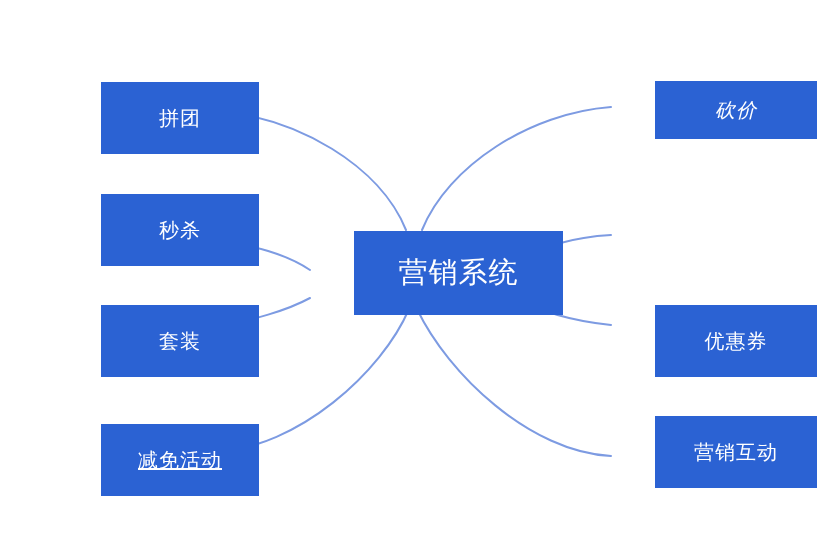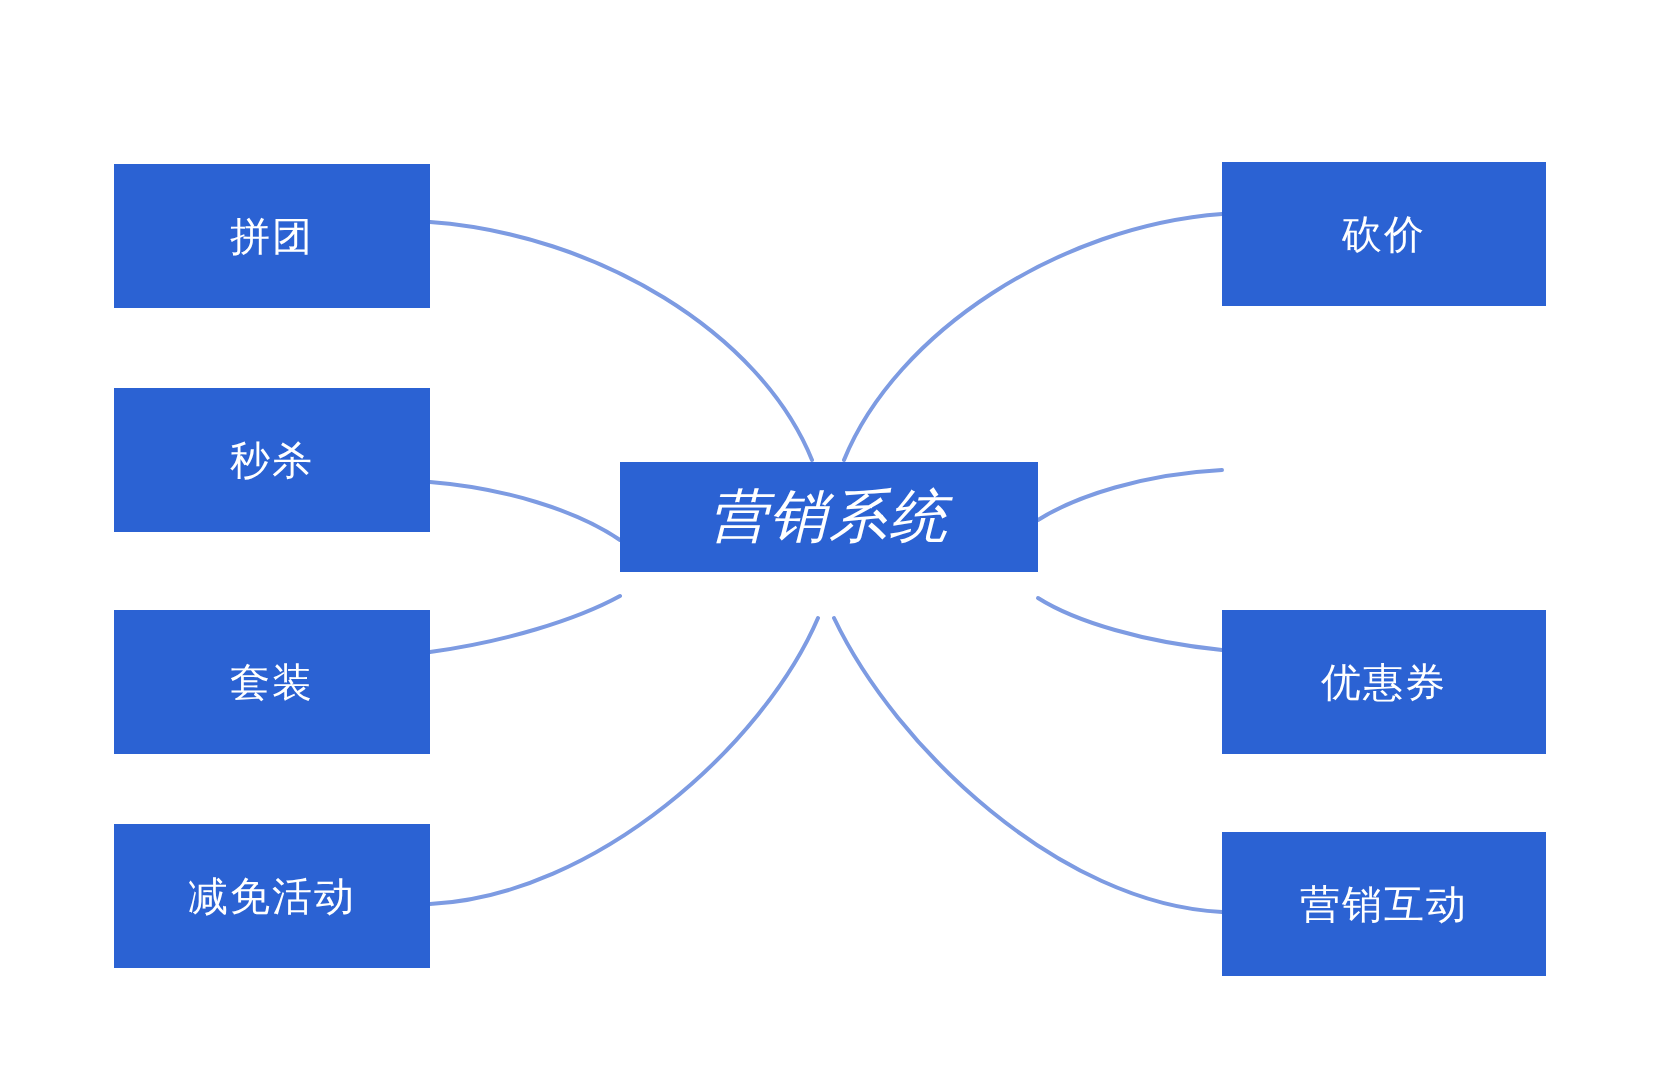"拼团" .node { margin-left: none -> 44px }
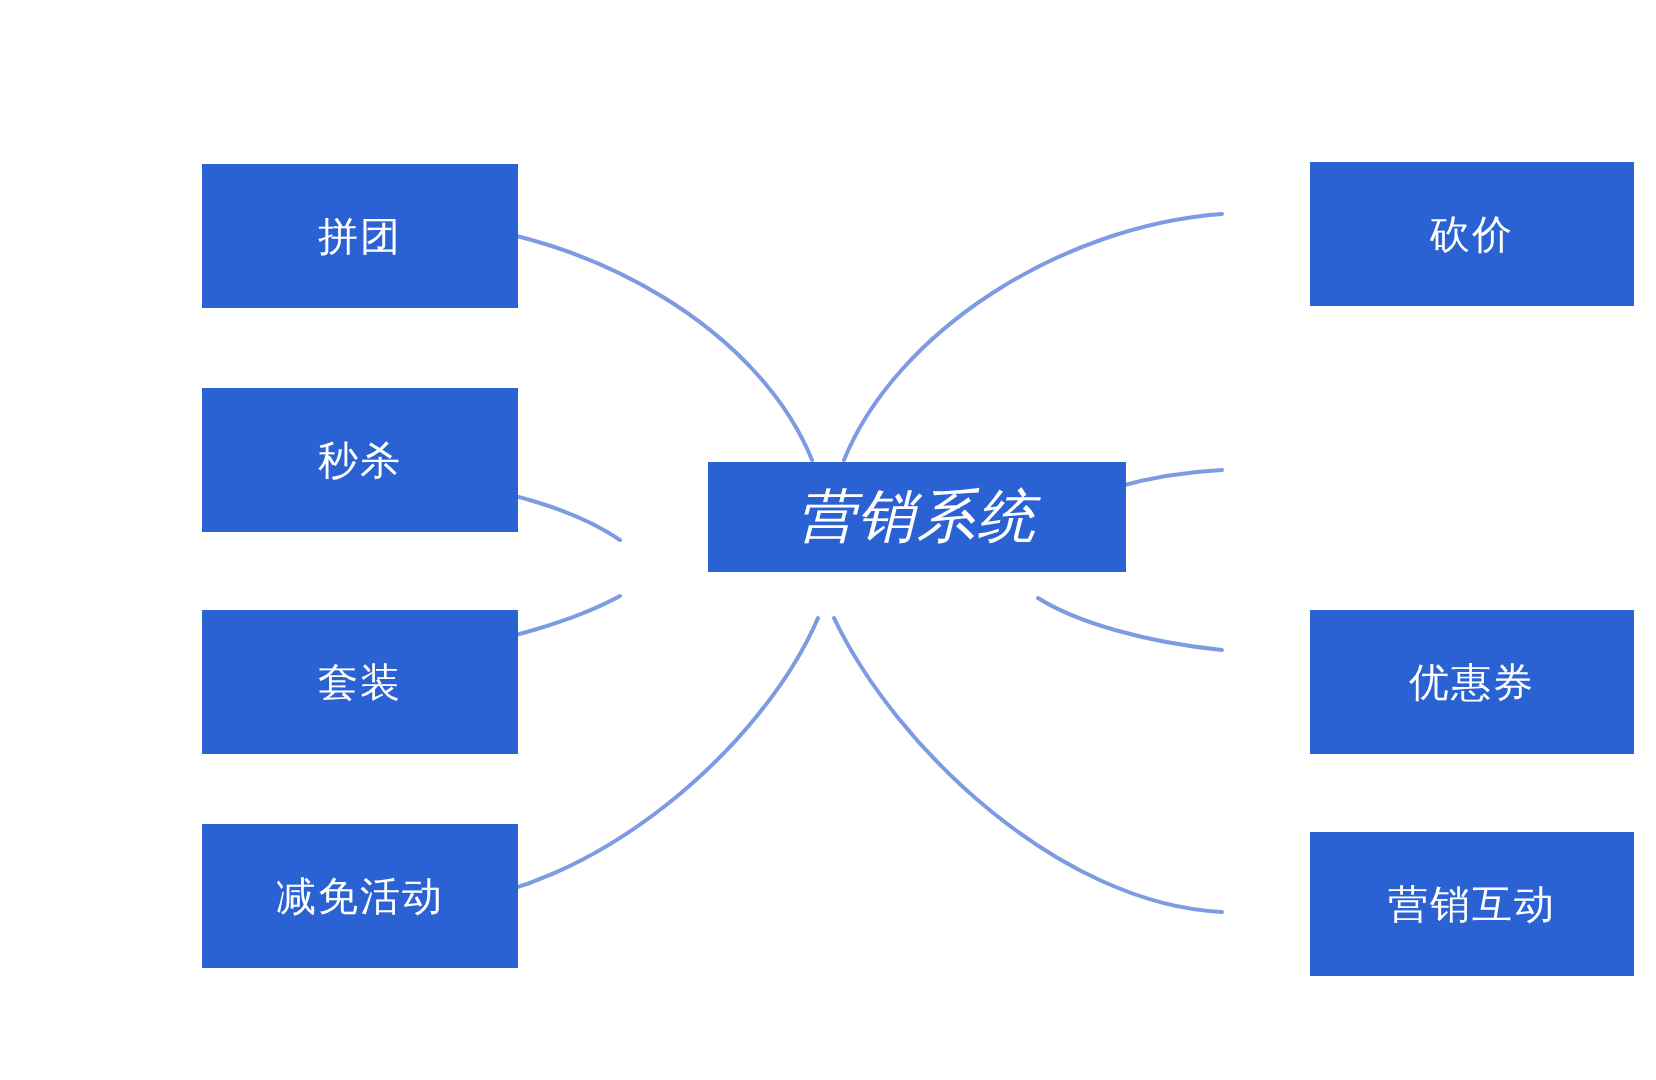"砍价" div.node { font-style: none -> italic; height: 72px -> 58px }
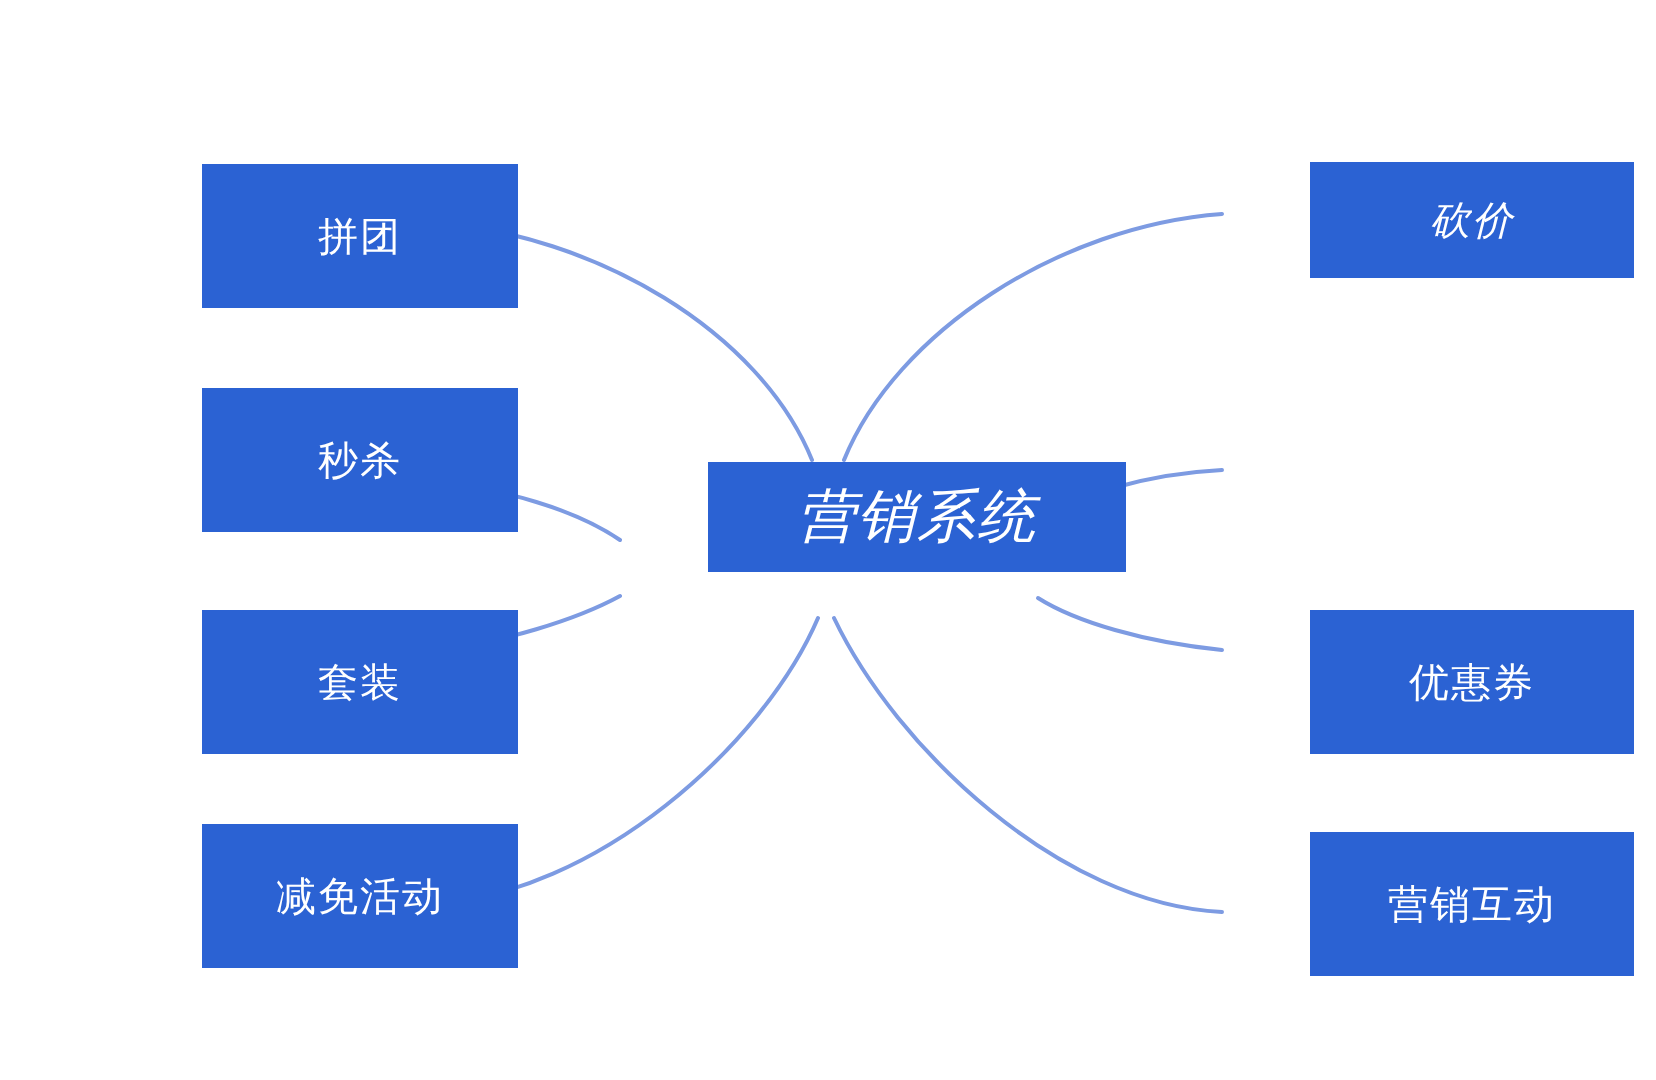"营销系统" div.node { font-style: italic -> none; height: 55px -> 84px }
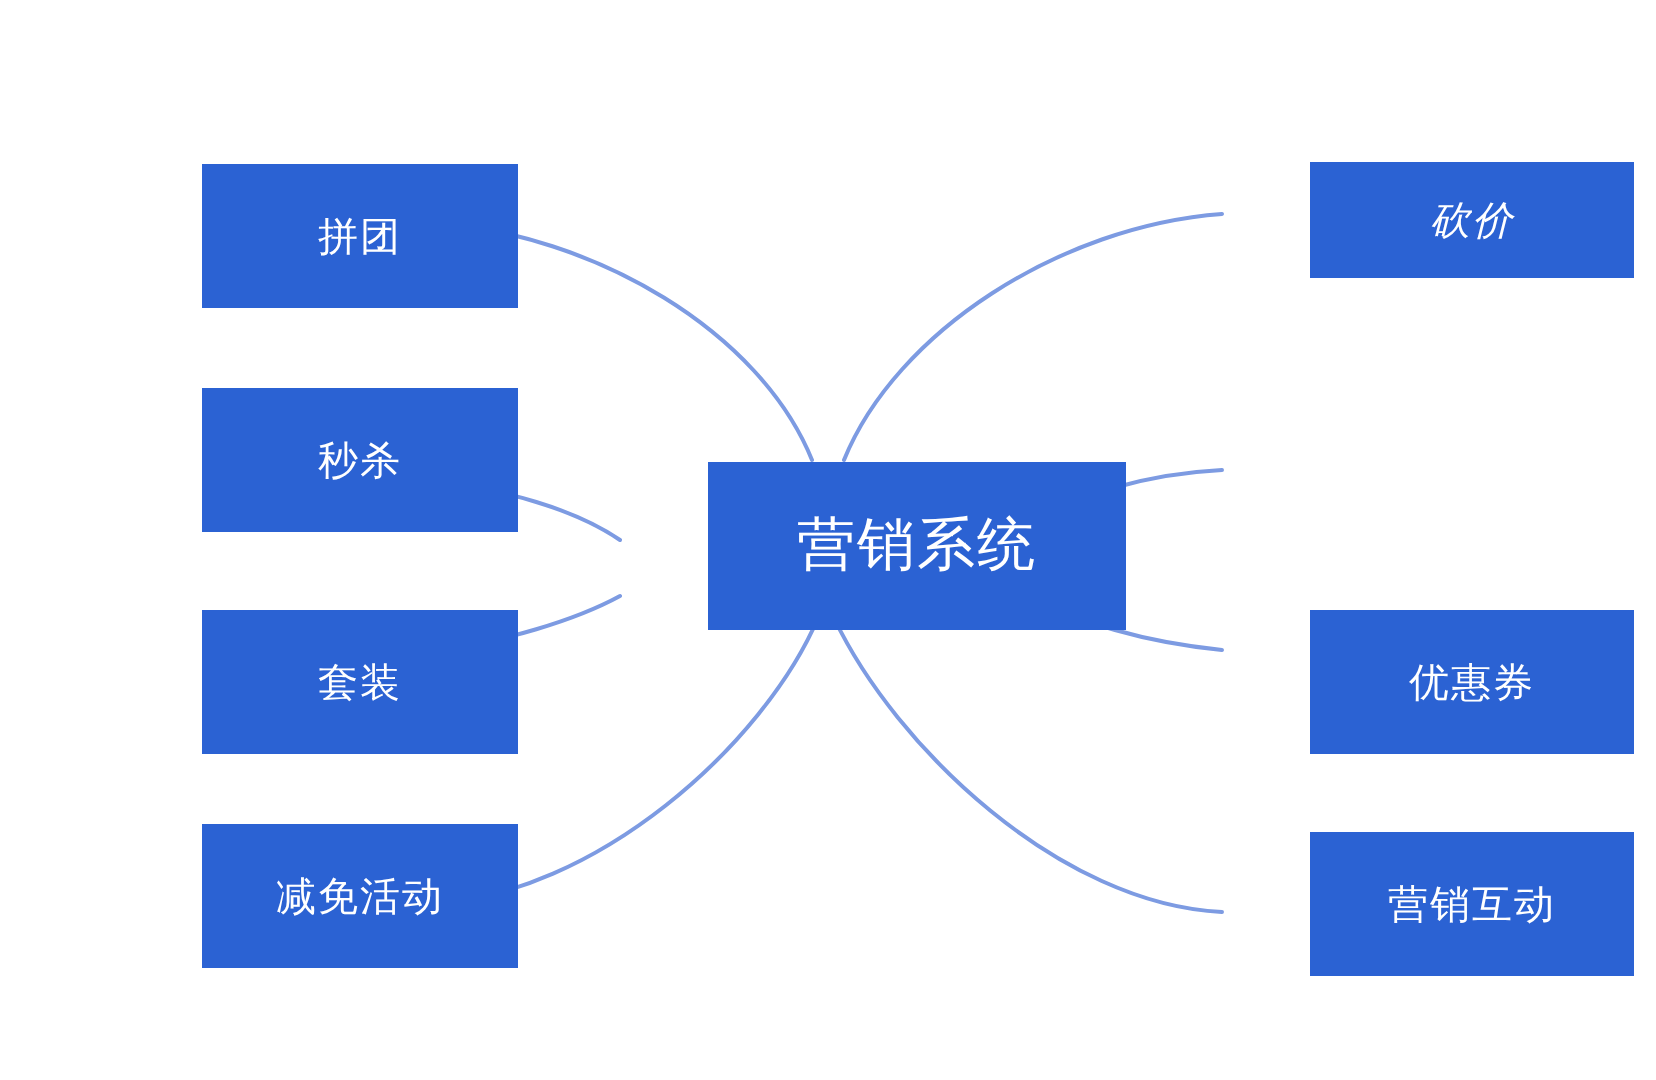"减免活动" div.node { text-decoration: none -> underline; top: 412px -> 424px }
